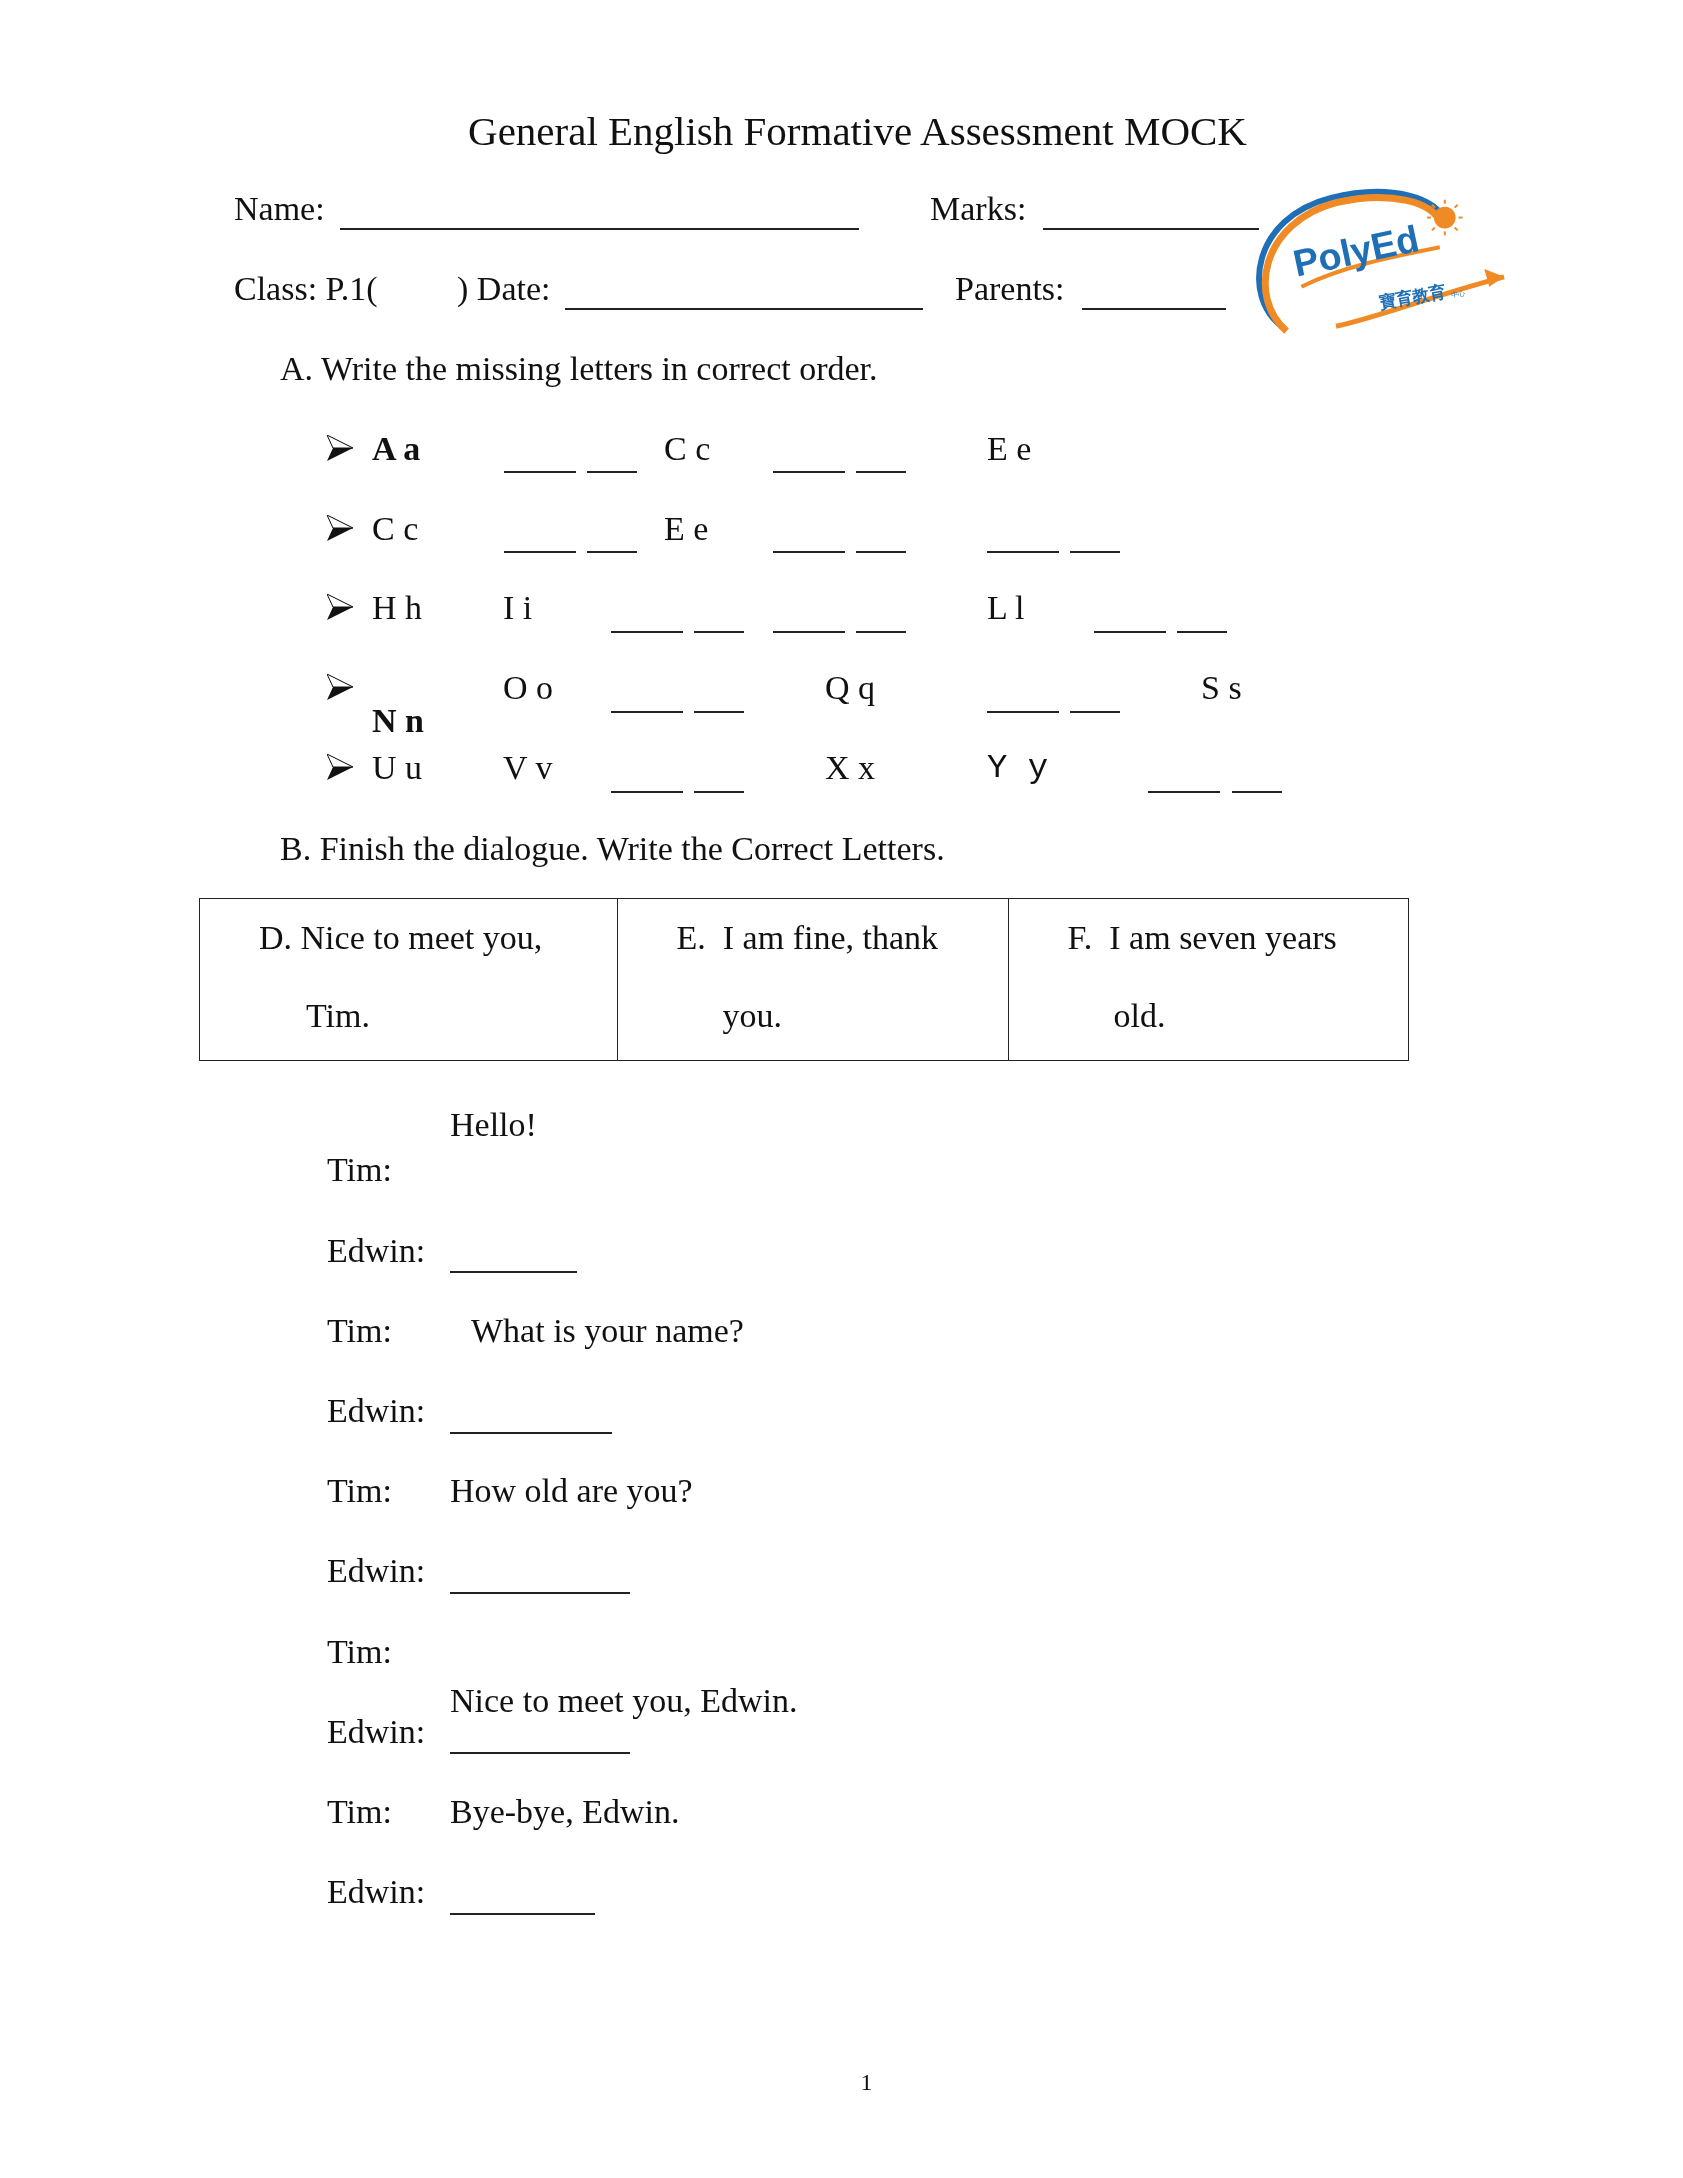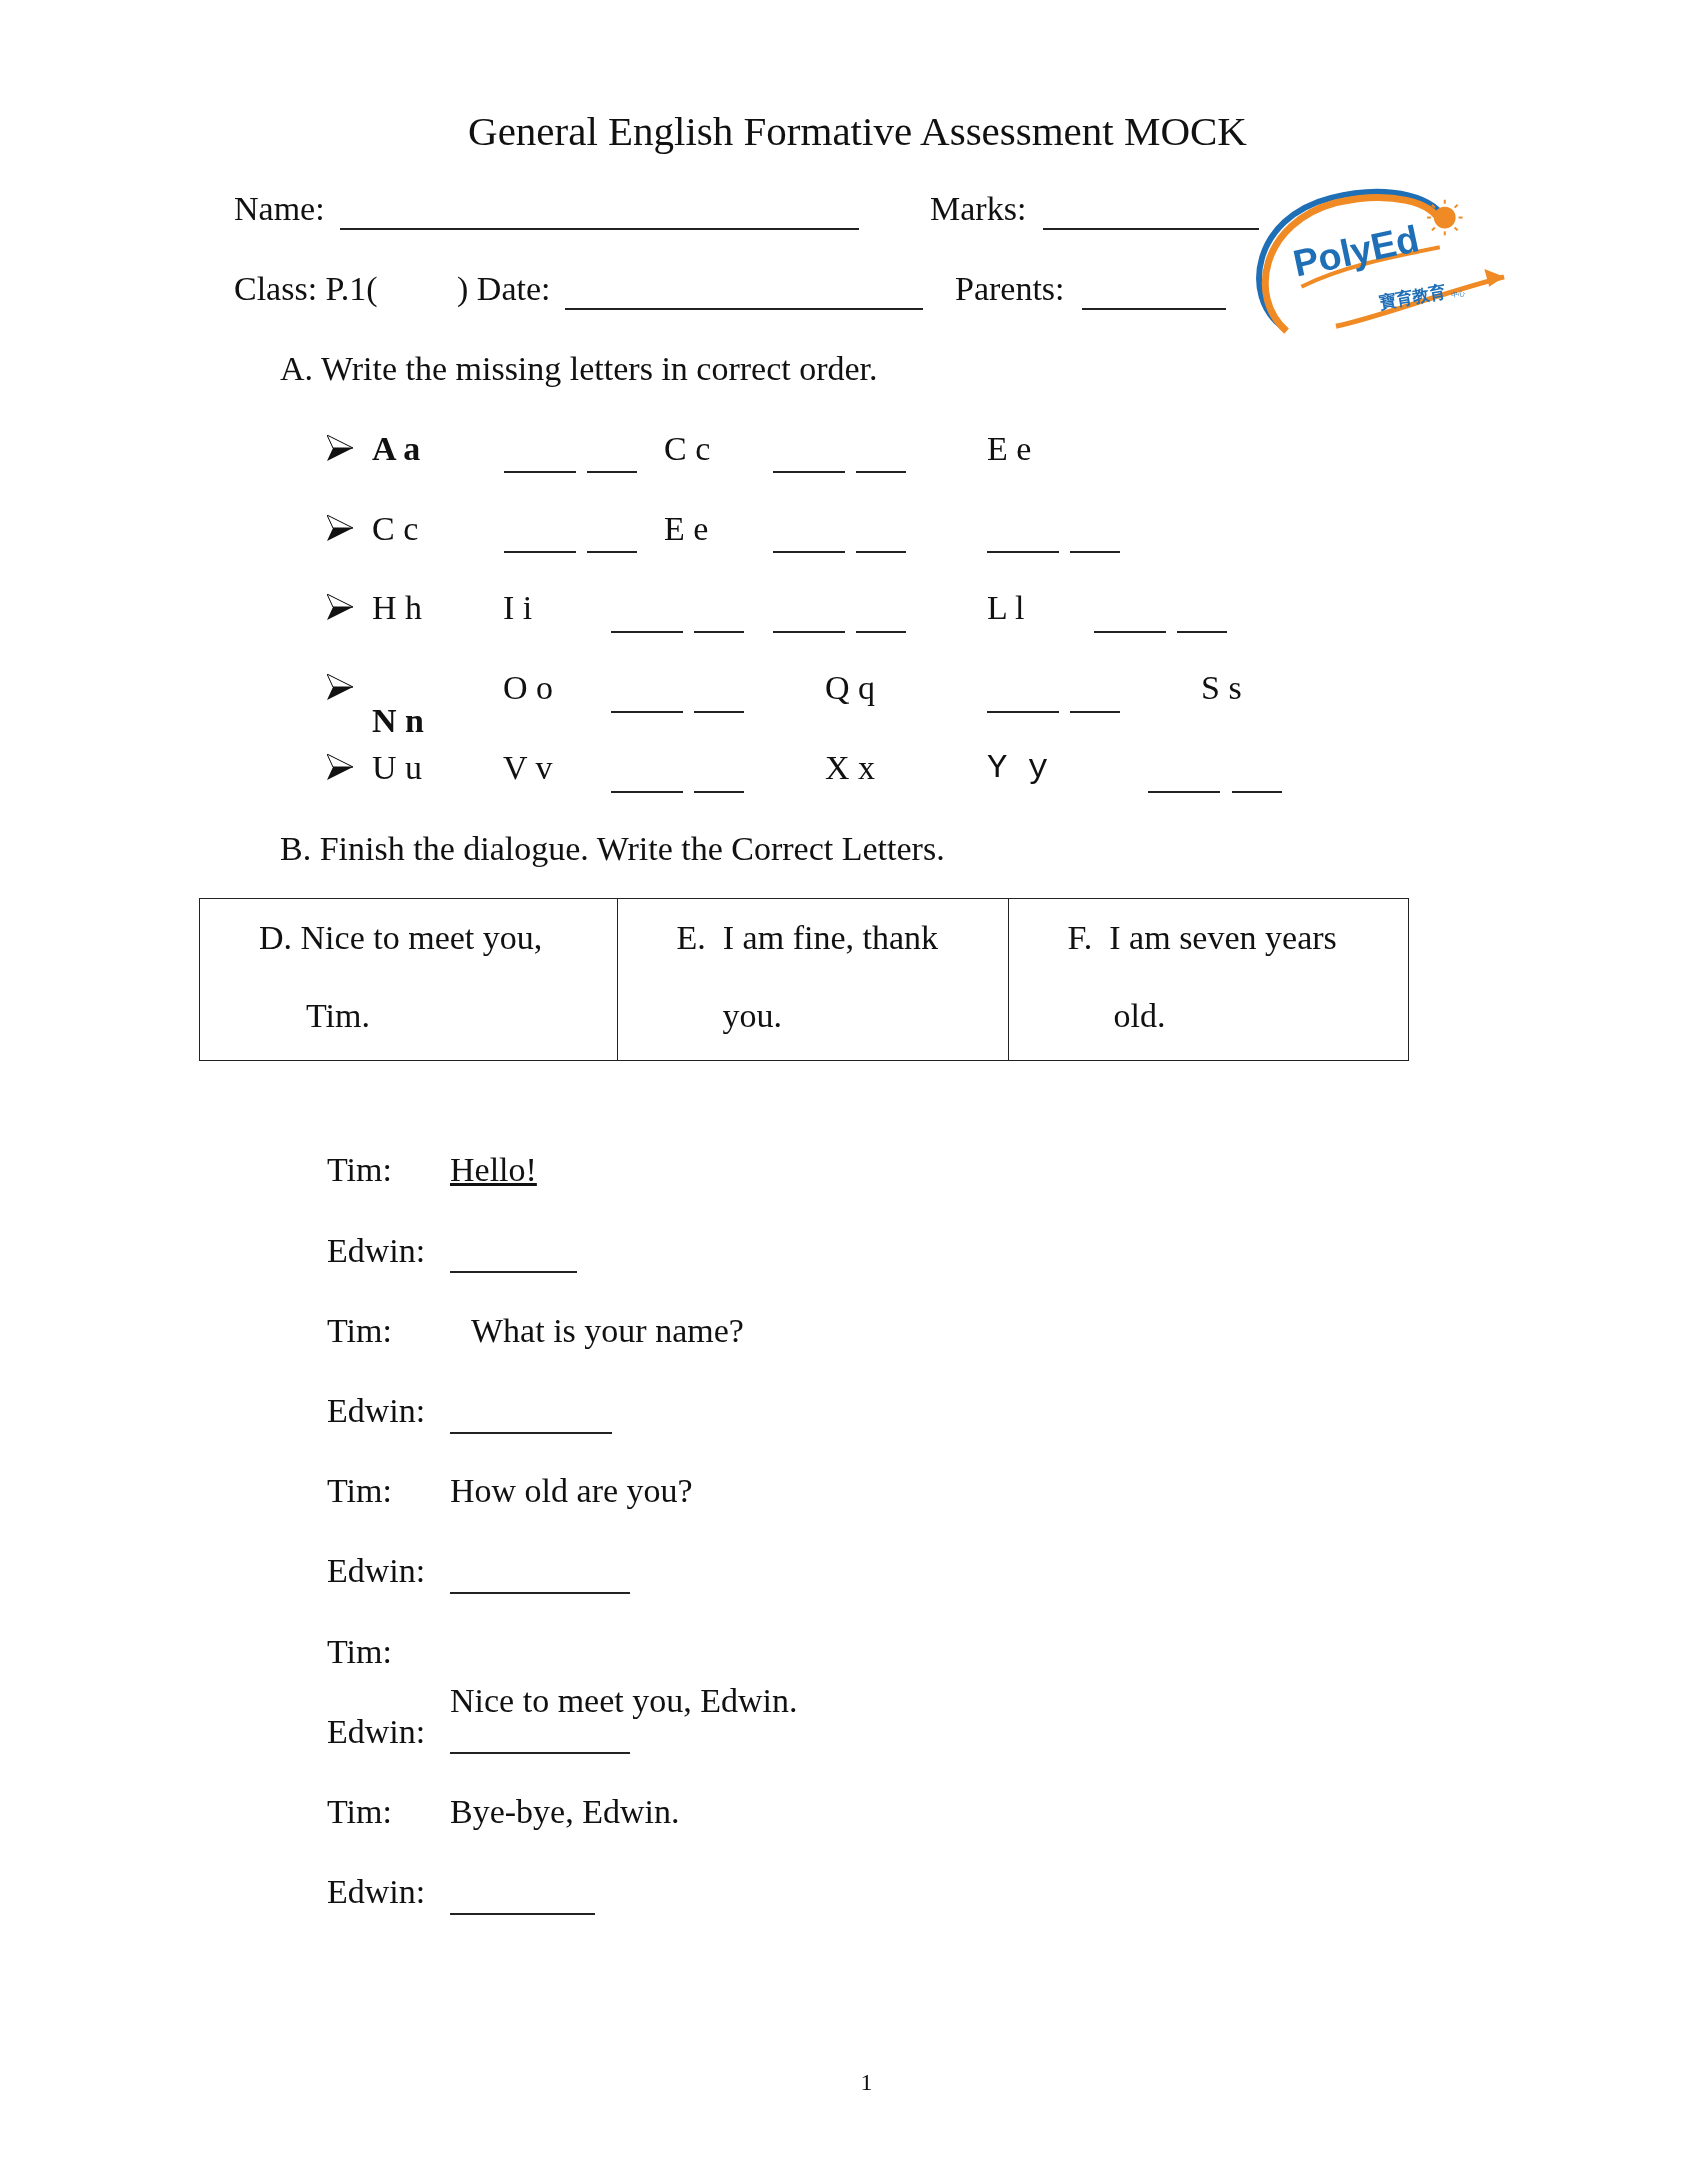"Hello!" div.dlg-line { text-decoration: underline -> none; top: 1151px -> 1106px }
